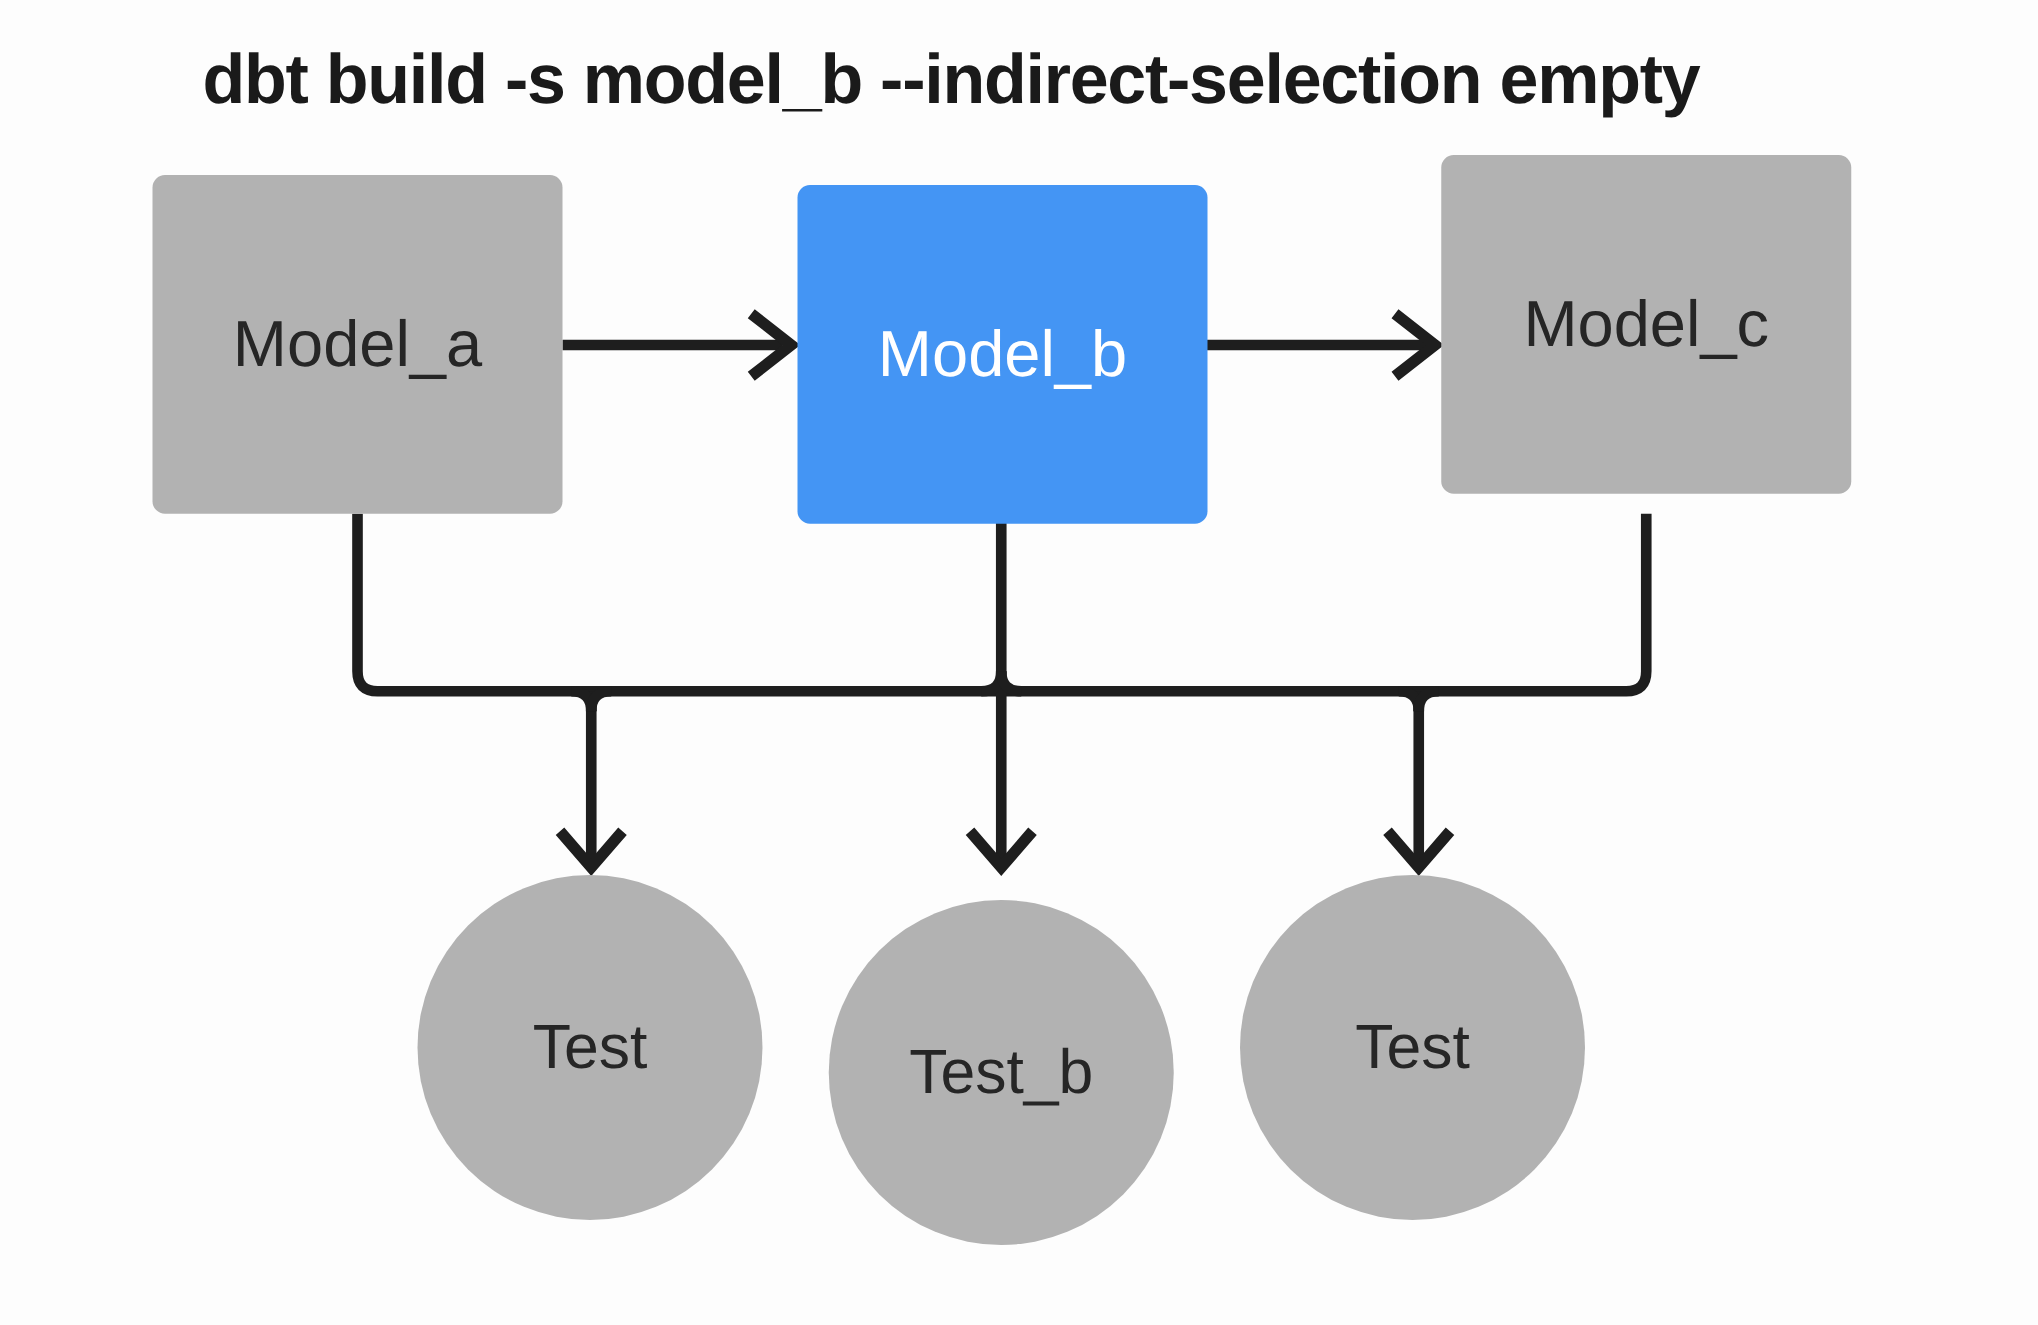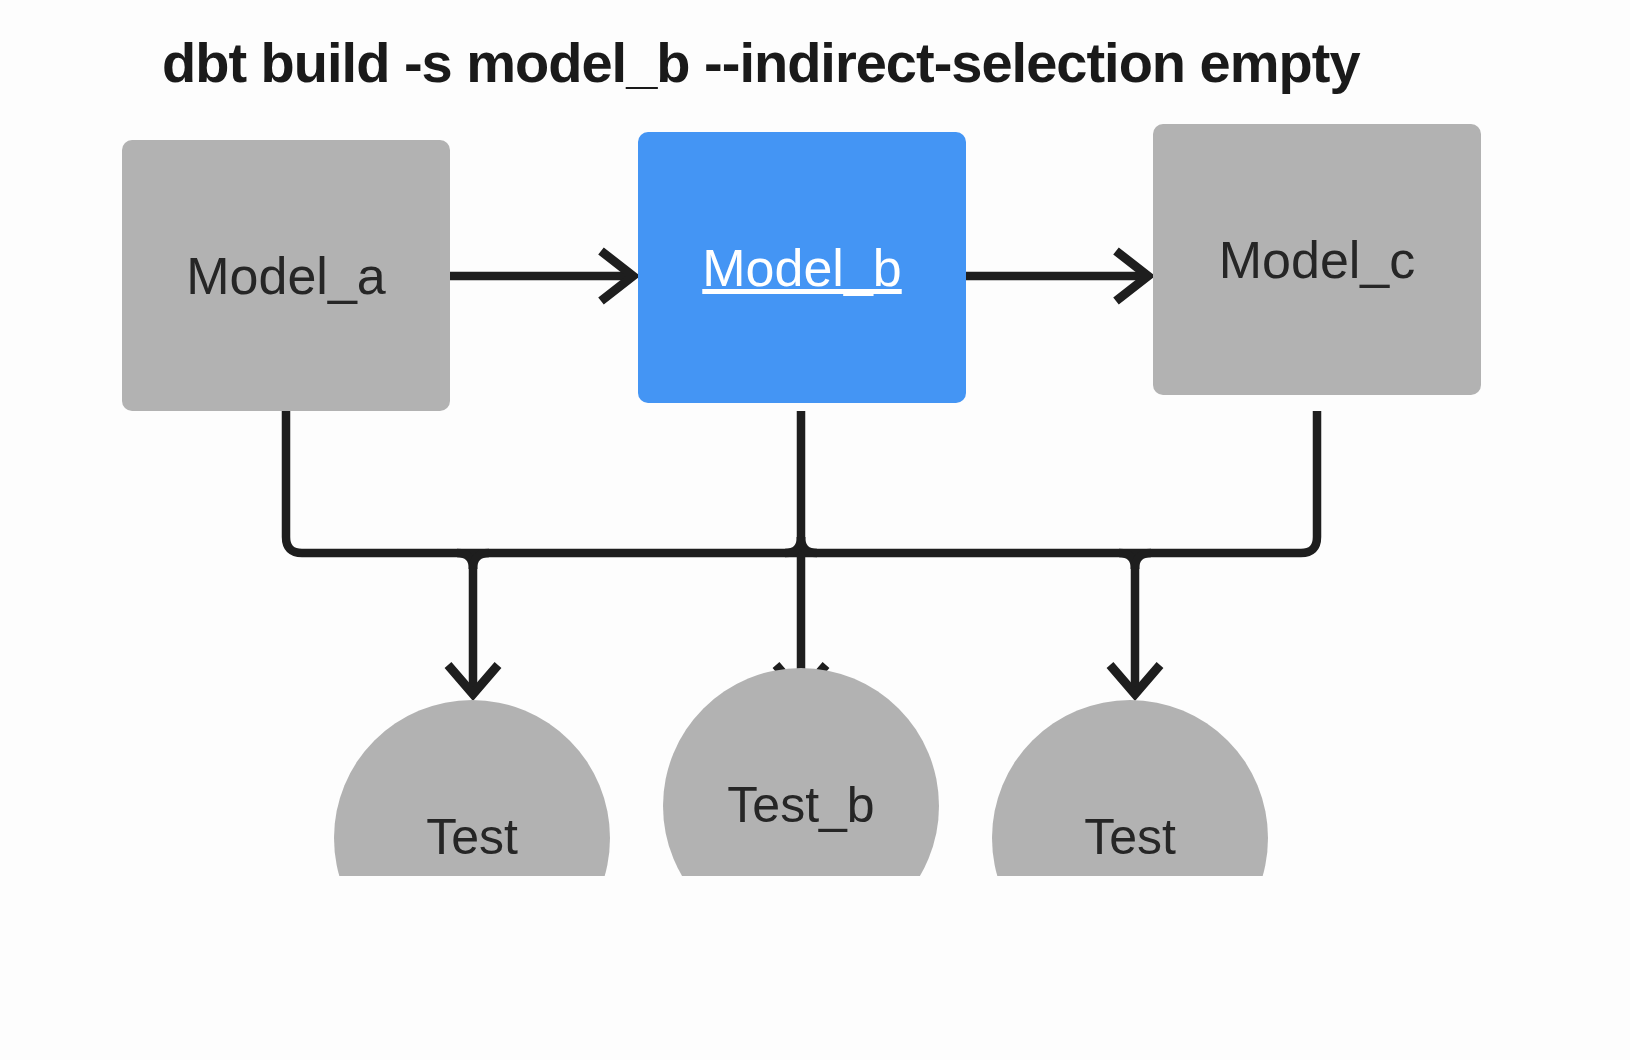"dbt build -s model_b" .canvas { height: 876px -> 1060px }
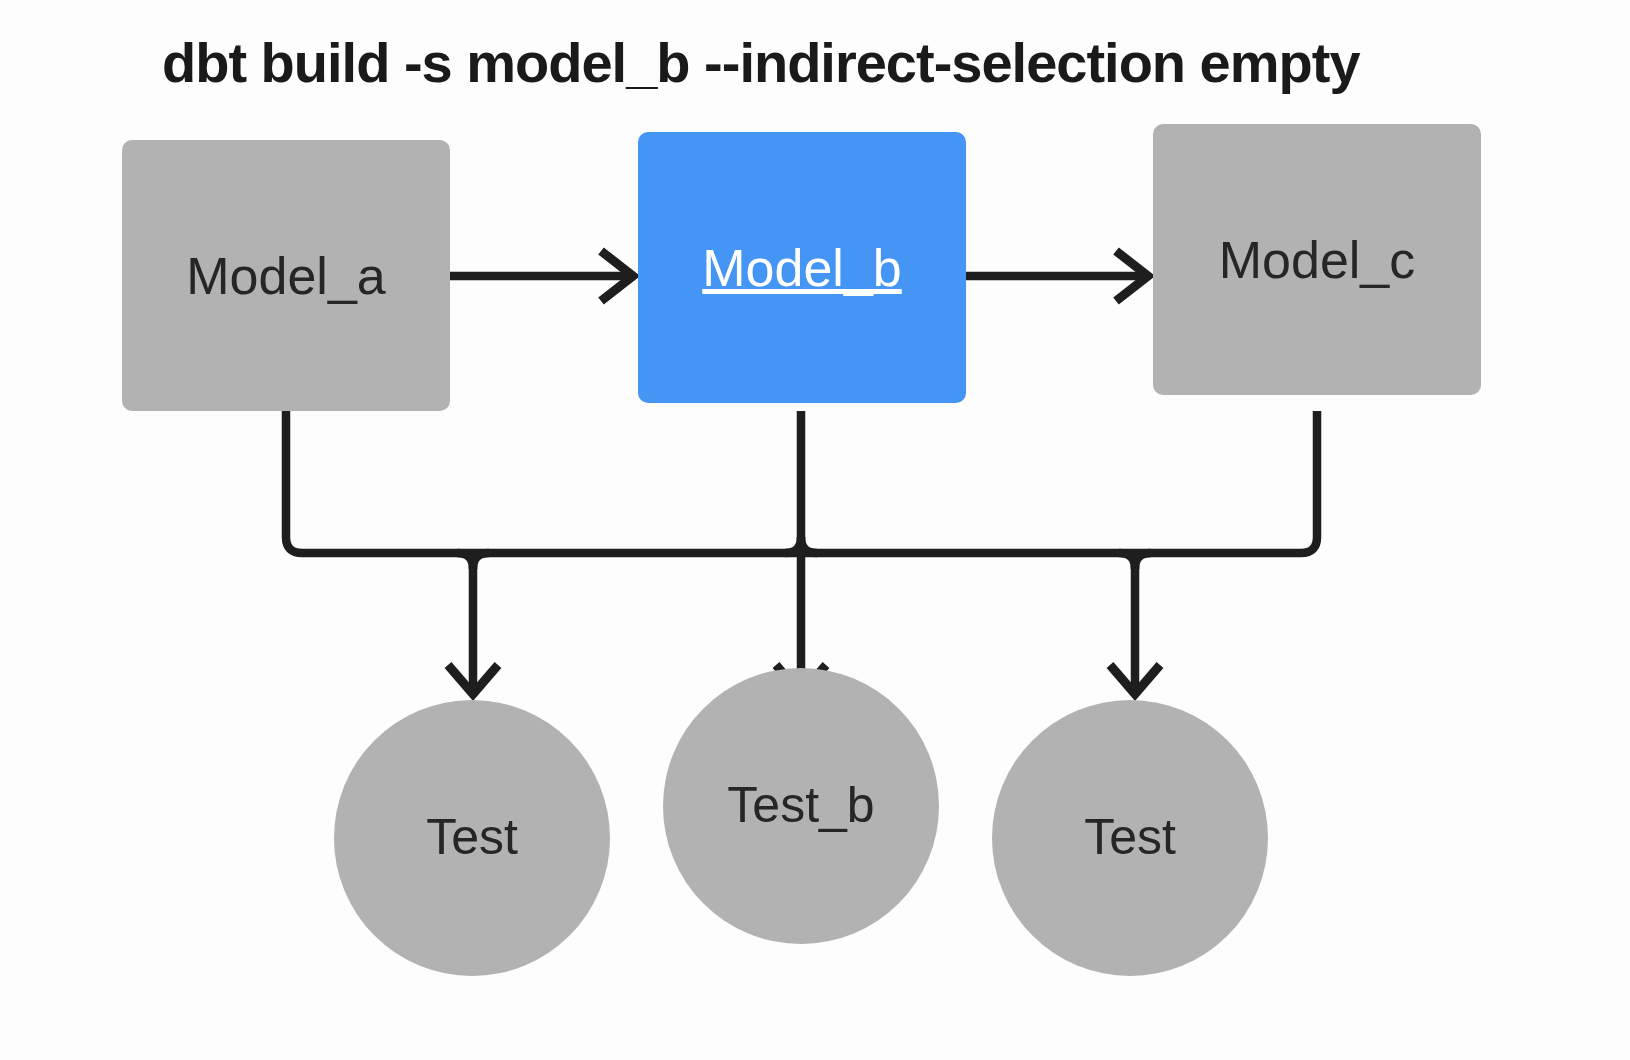"Model_b" div.node { text-decoration: underline -> none; top: 132px -> 148px }
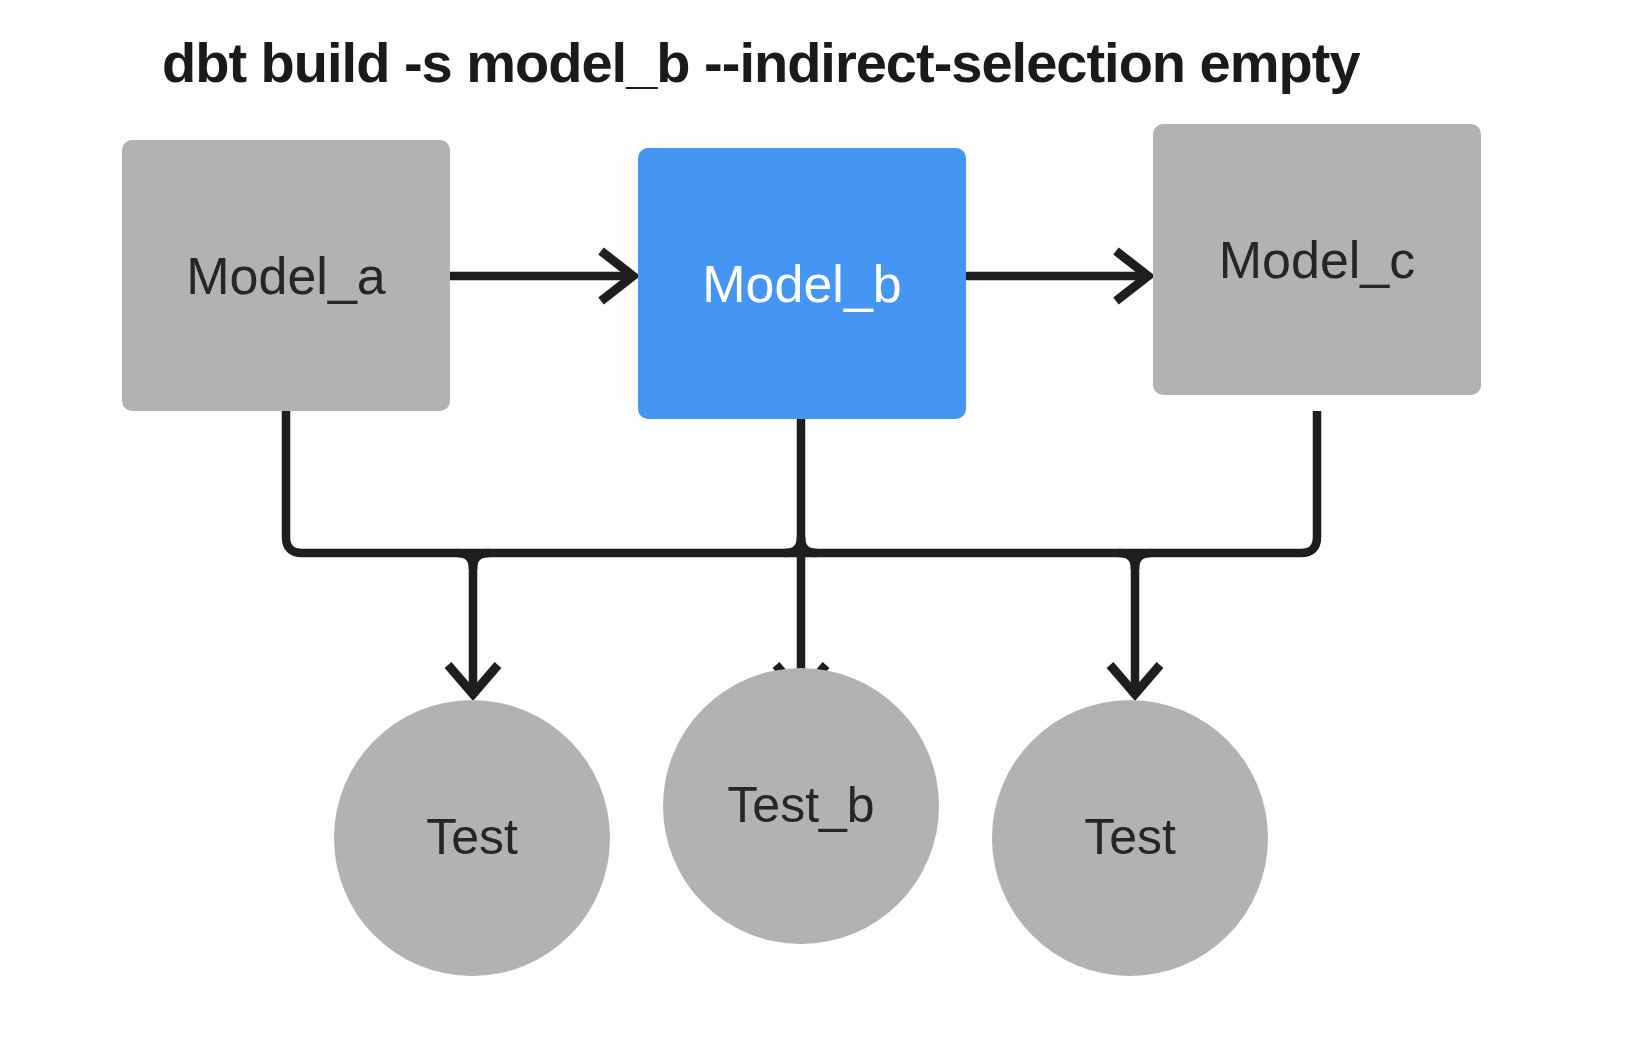"Test_b" div.node { top: 668px -> 720px }
